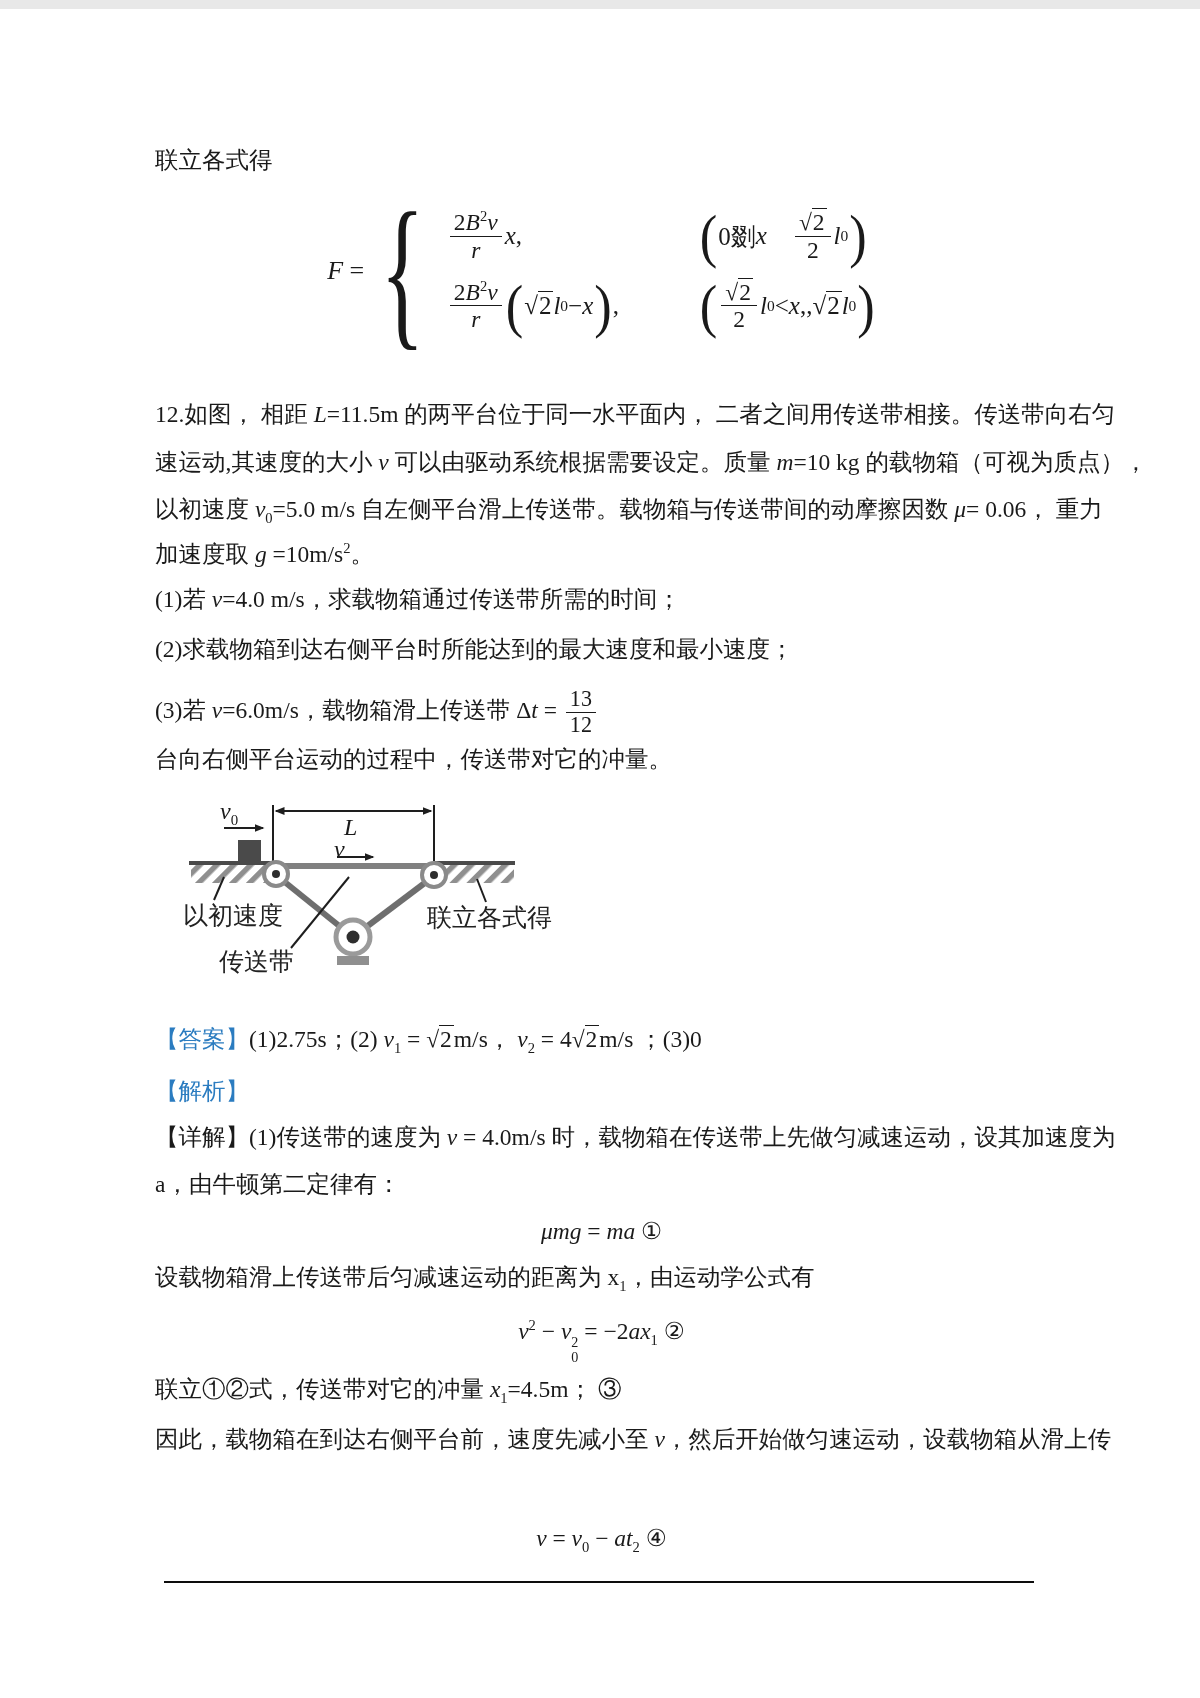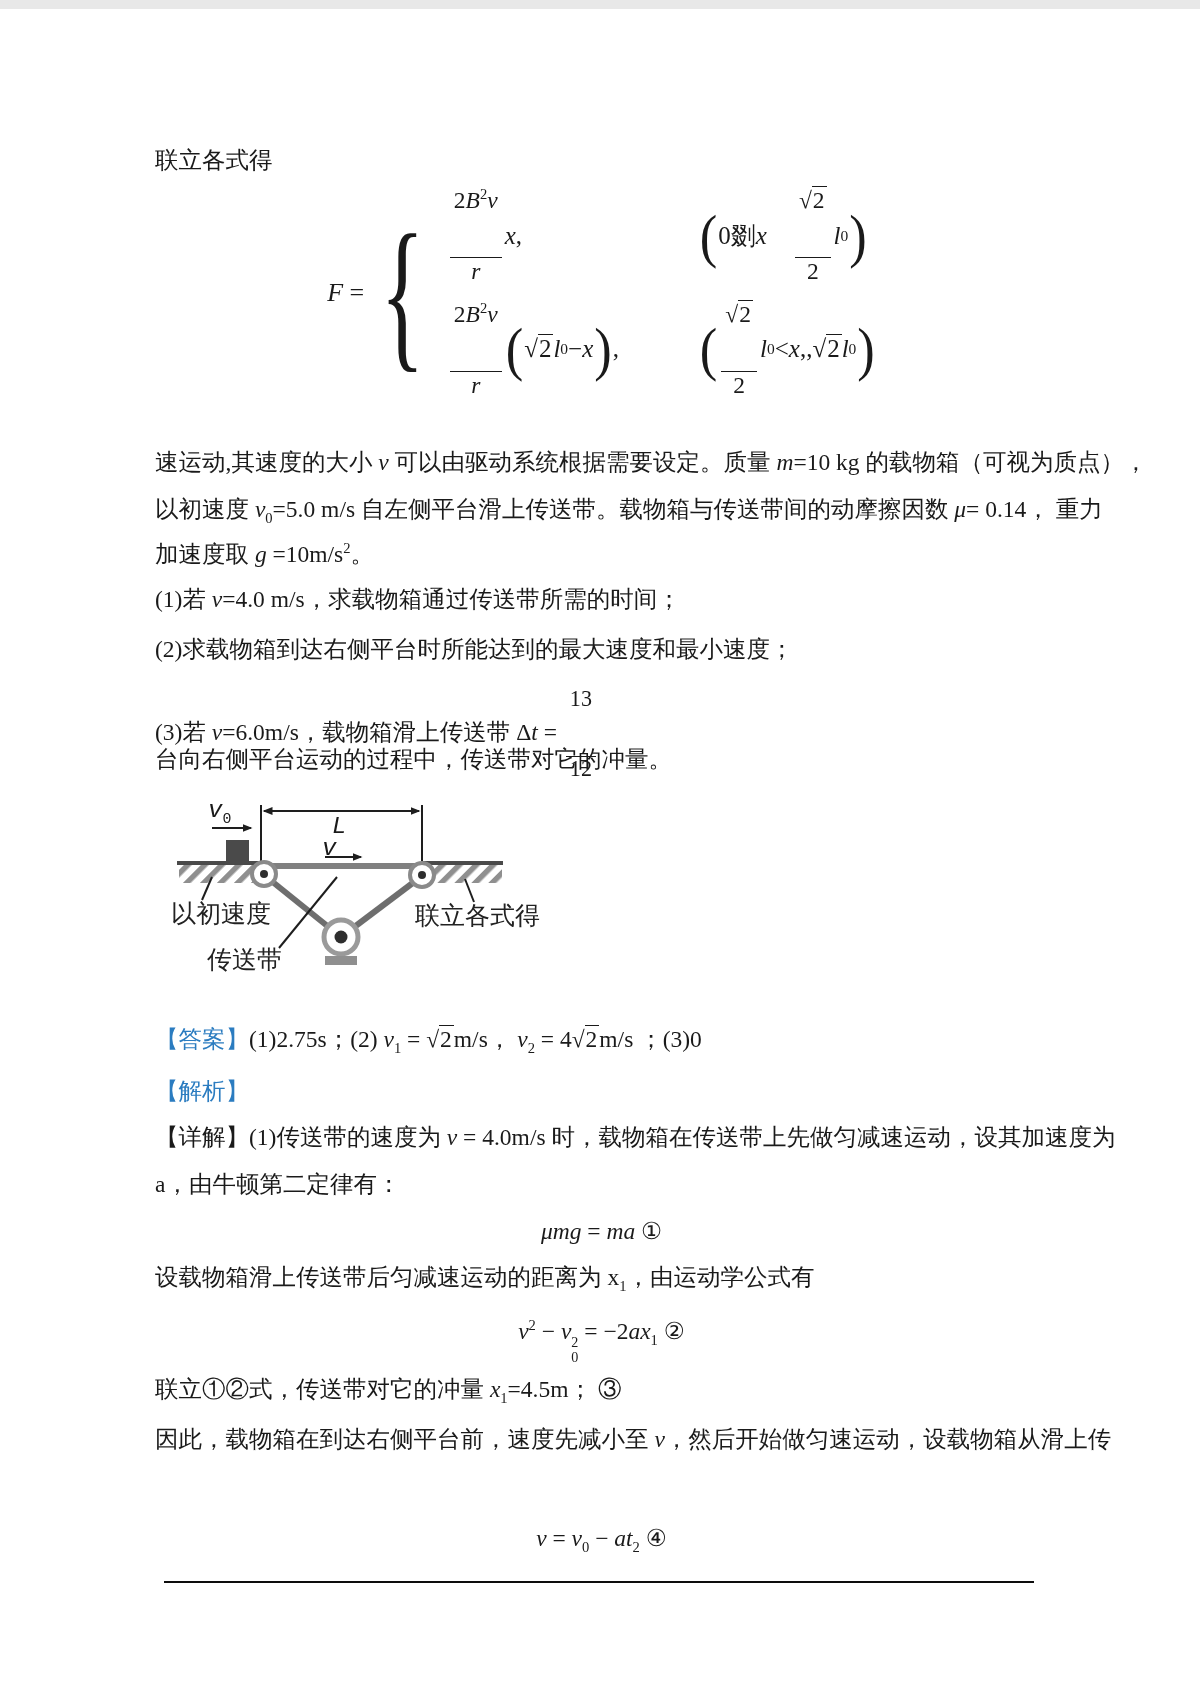"2B2v" .frac { gap: 44px -> none }
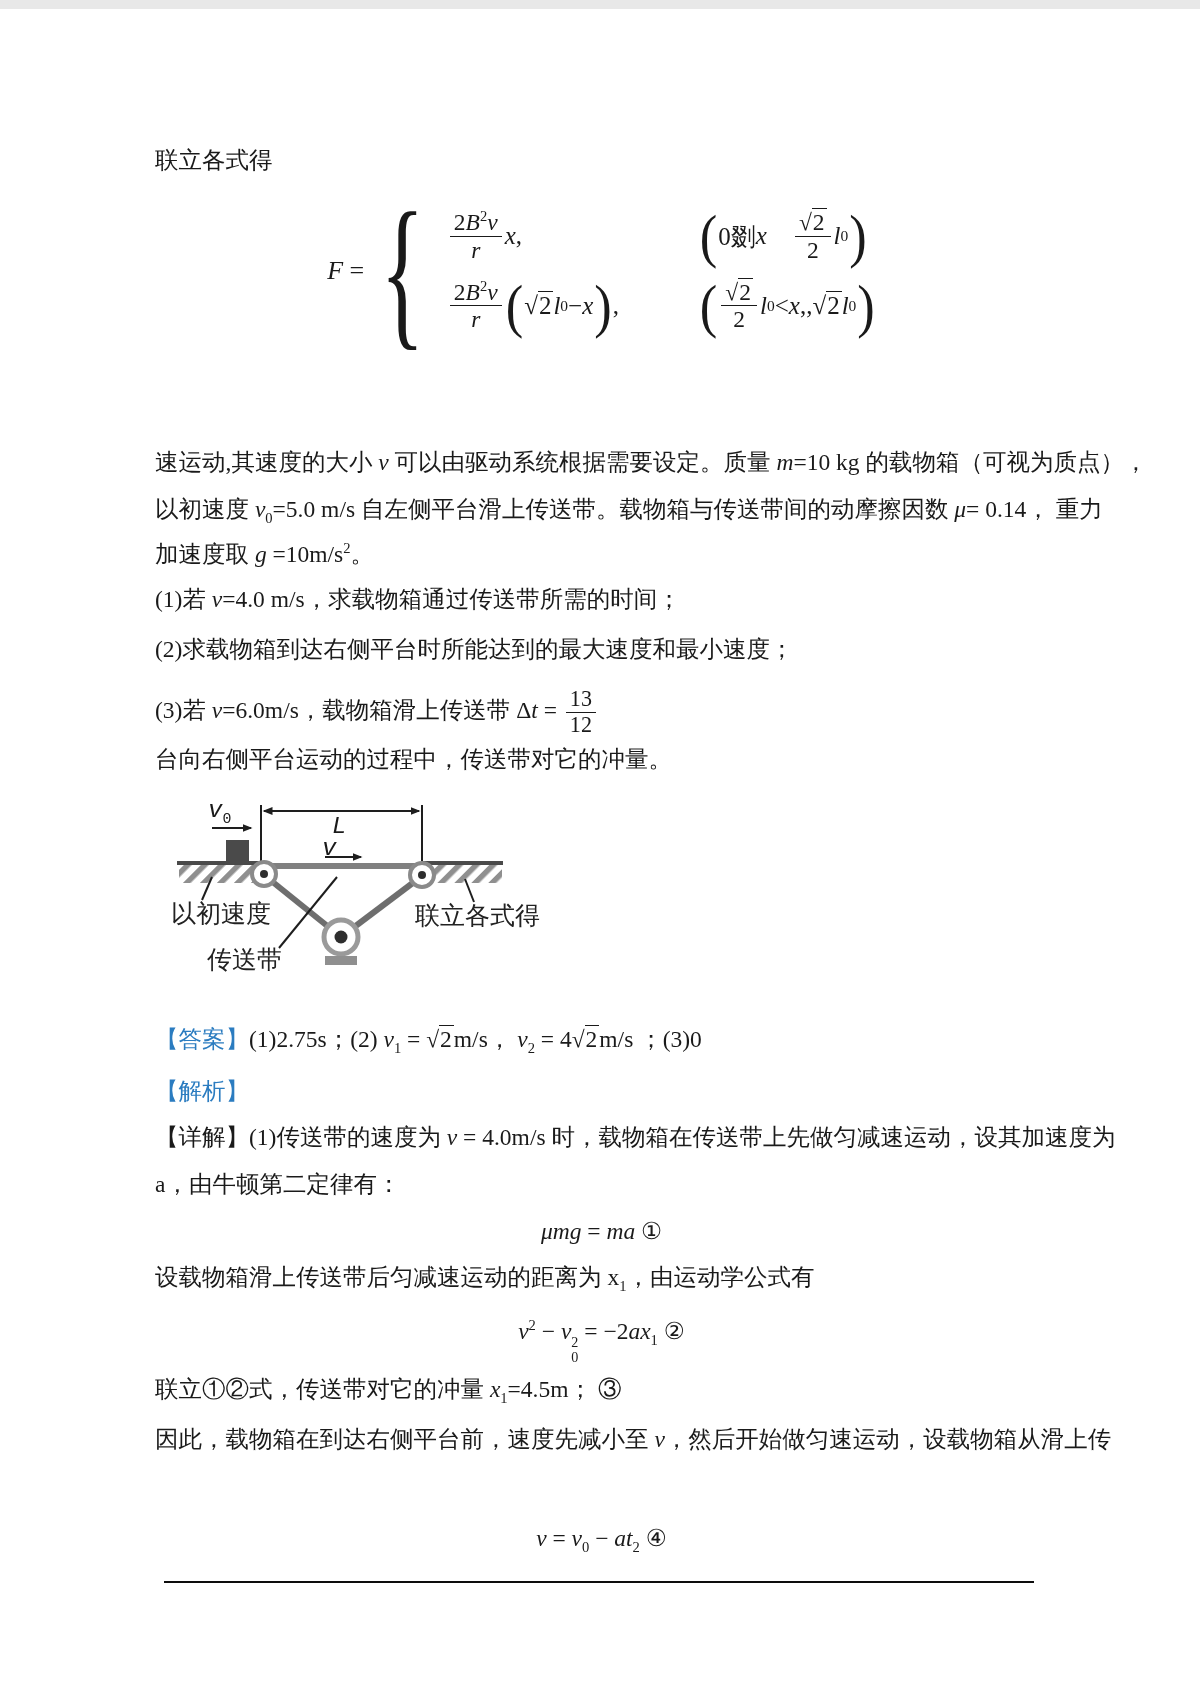"12.如图， 相距 L=11.5m 的两平台位于同一水平面内，" div.line { html: none -> <div><span>12.如图， 相距 </span><span>L</span><span>=11.5m 的两平台位于同一水平面内， 二者之间用传送带相接。传送带向右匀</span></div> }
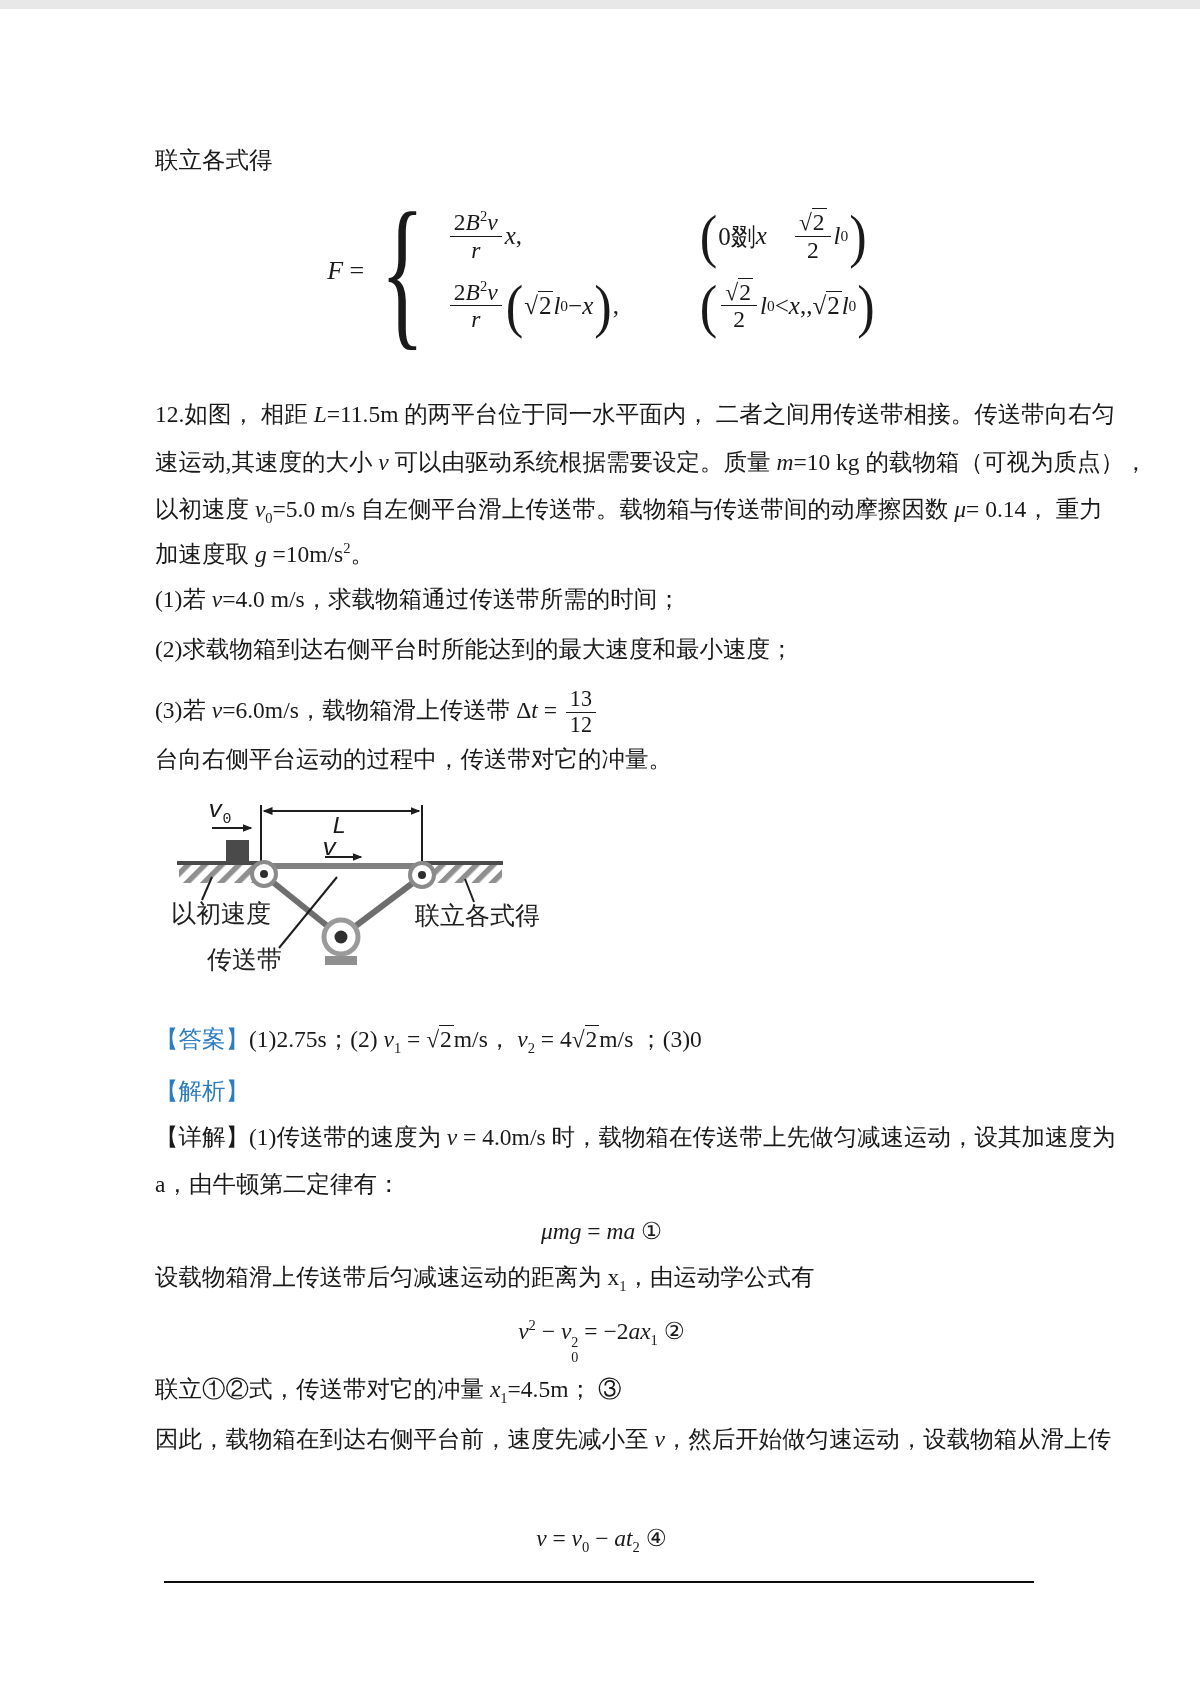"= 0.14， 重力" span { text: 0.14 -> 0.06 }
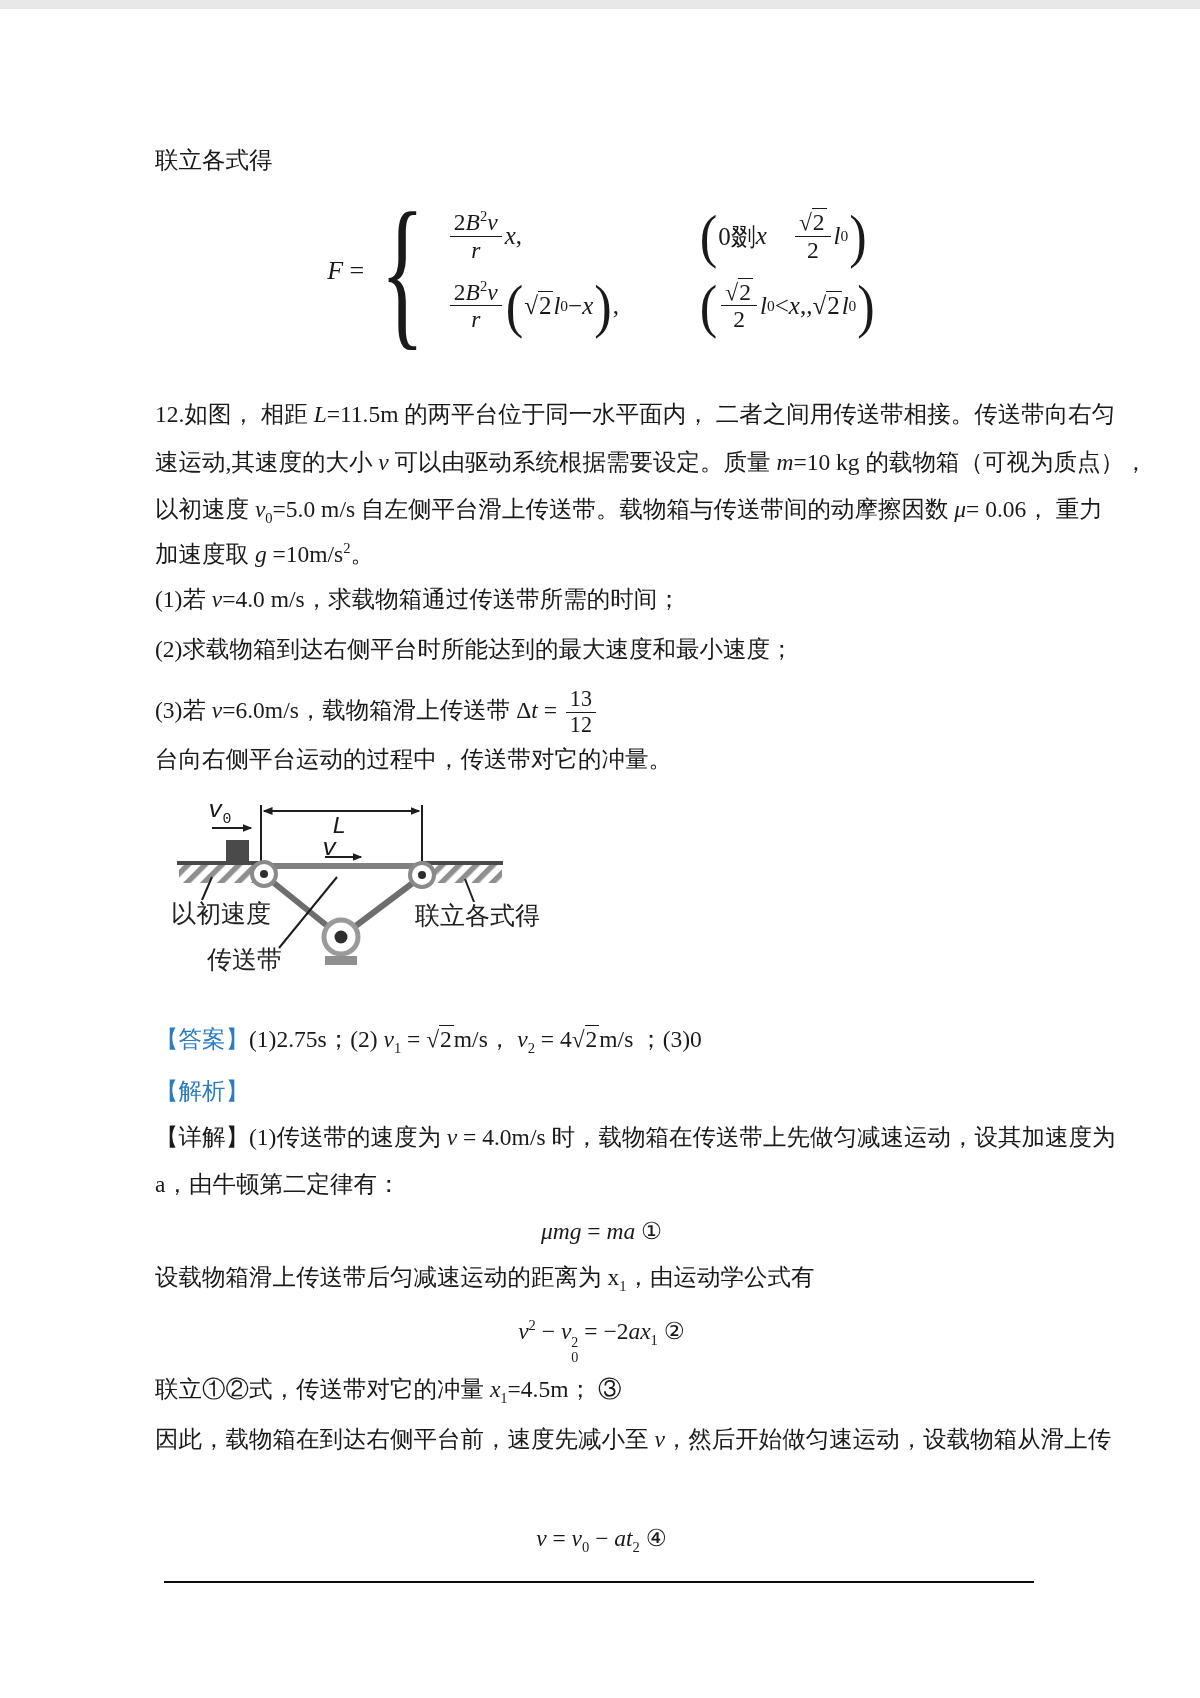"v0" .diagram { font-family: Liberation Mono, monospace -> none; left: 167px -> 179px }
